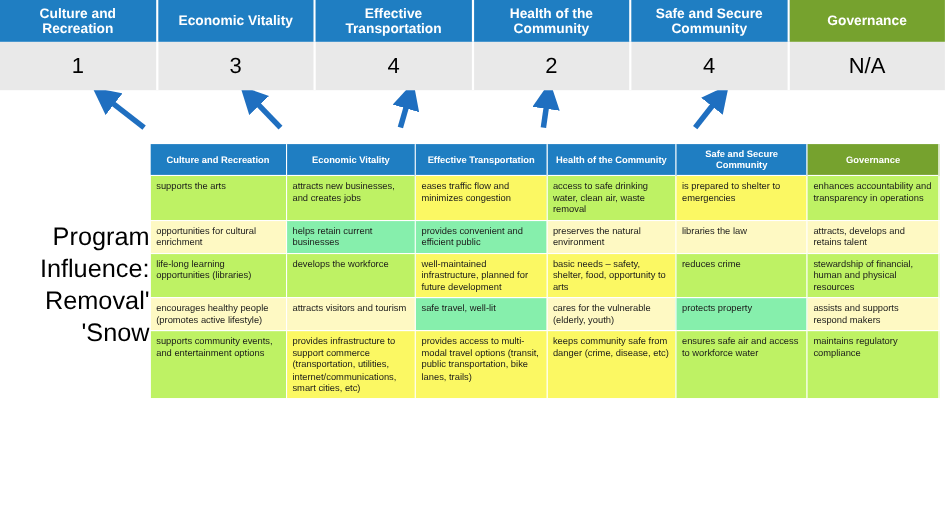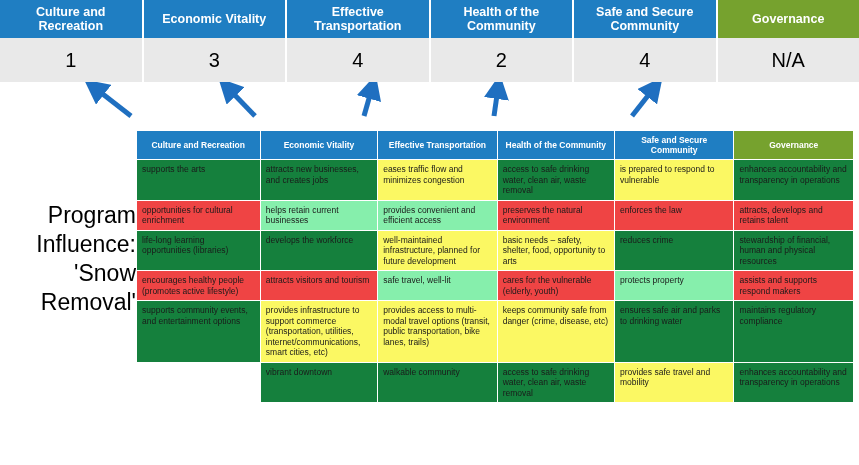"supports the arts" tr.r-white td { background: #15803d -> #bef264 }
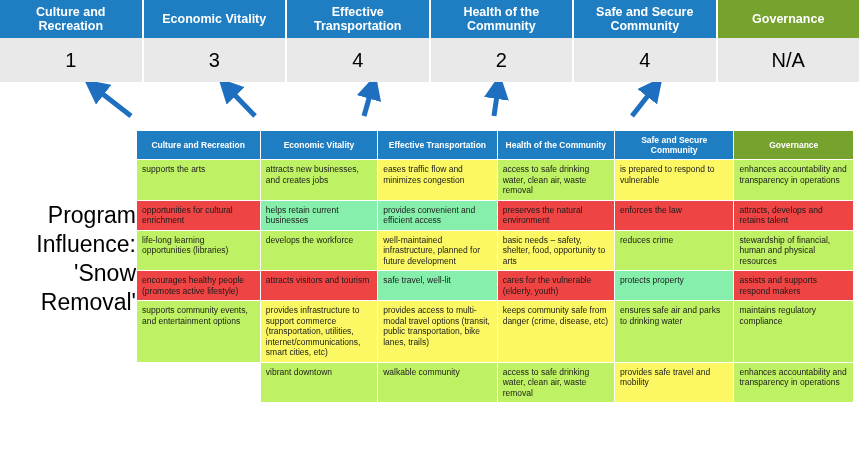"is prepared to respond to" td.hl { text: respond to vulnerable -> shelter to emergencies }
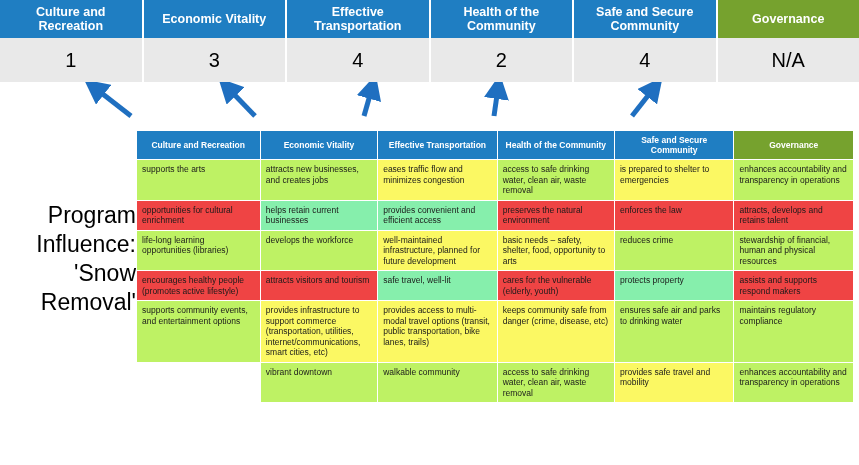"opportunities for cultural enrichment" tr.r-grey td { background: #ef4444 -> #fef9c3 }
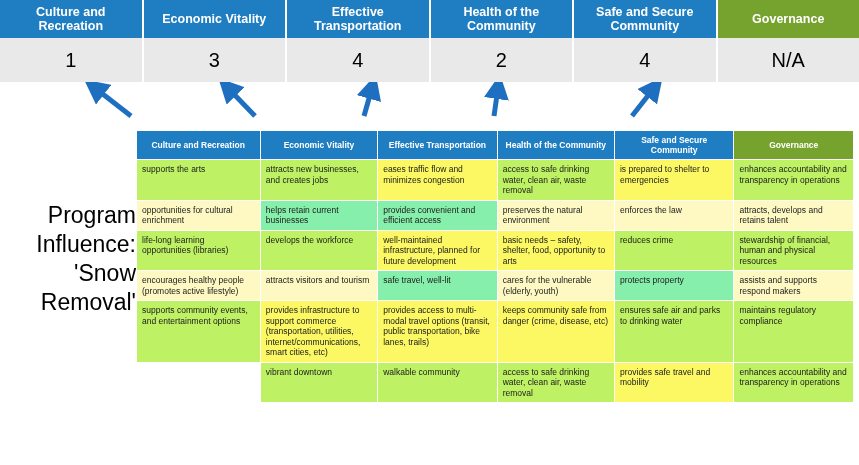"provides convenient and efficient access" td.hl { text: access -> public }
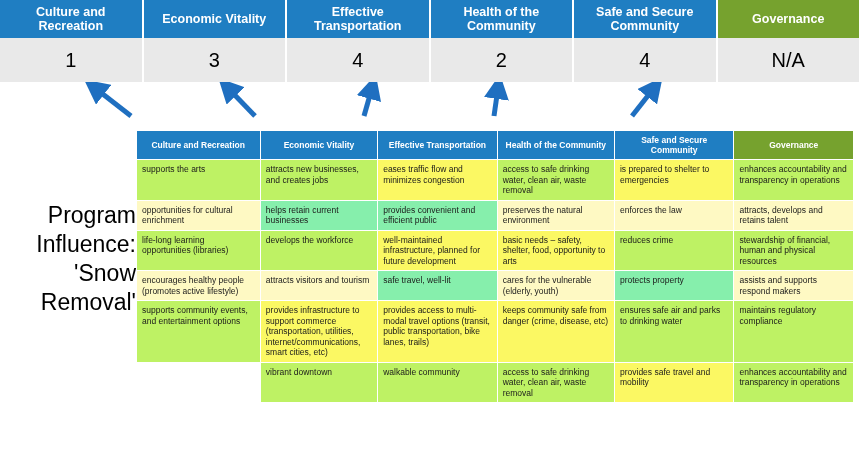"enforces the law" td { text: enforces -> libraries }
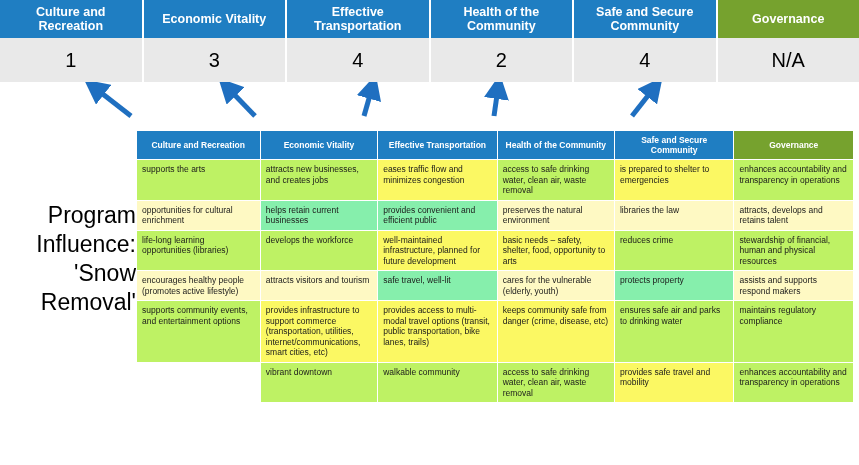"'Snow" div { order: before "Removal'" -> after "Removal'" }
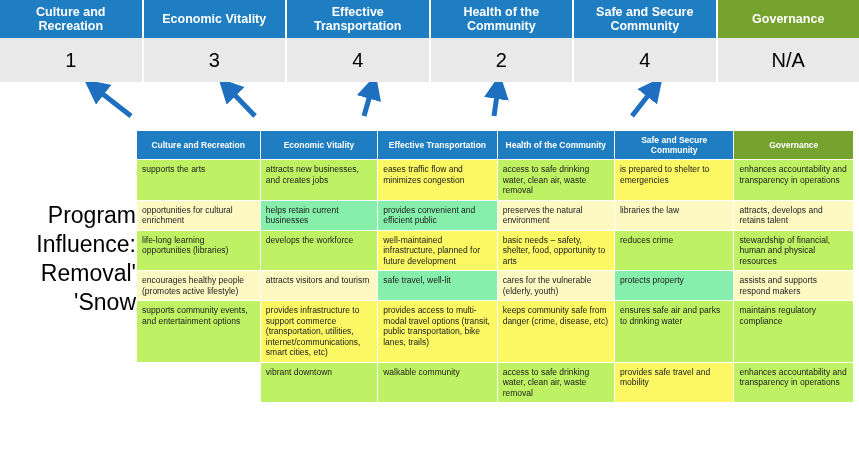"ensures safe air and parks" td { text: parks to drinking -> access to workforce }
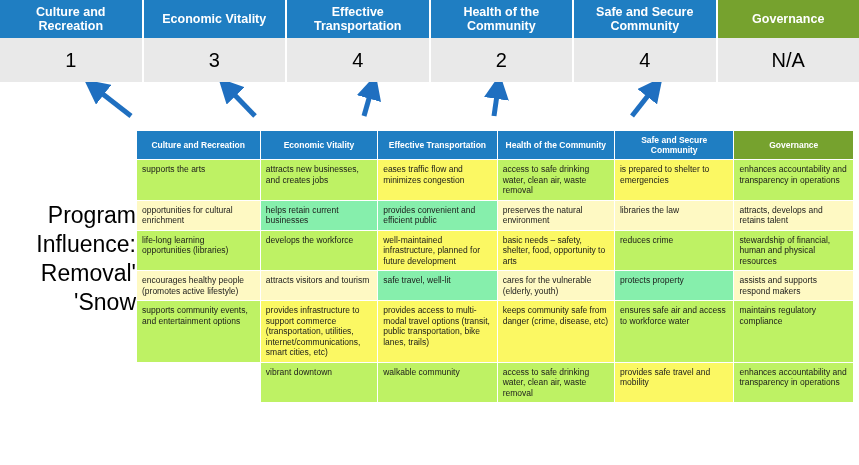"vibrant downtown" tr.r-white { html: <tr> <td></td> <td>vibrant downtown</td> <td>walkable community</td> <td>access to safe drinking water, clean air, waste removal</td> <td>provides safe travel and mobility</td> <td>enhances accountability and transparency in operations</td> </tr> -> none }
